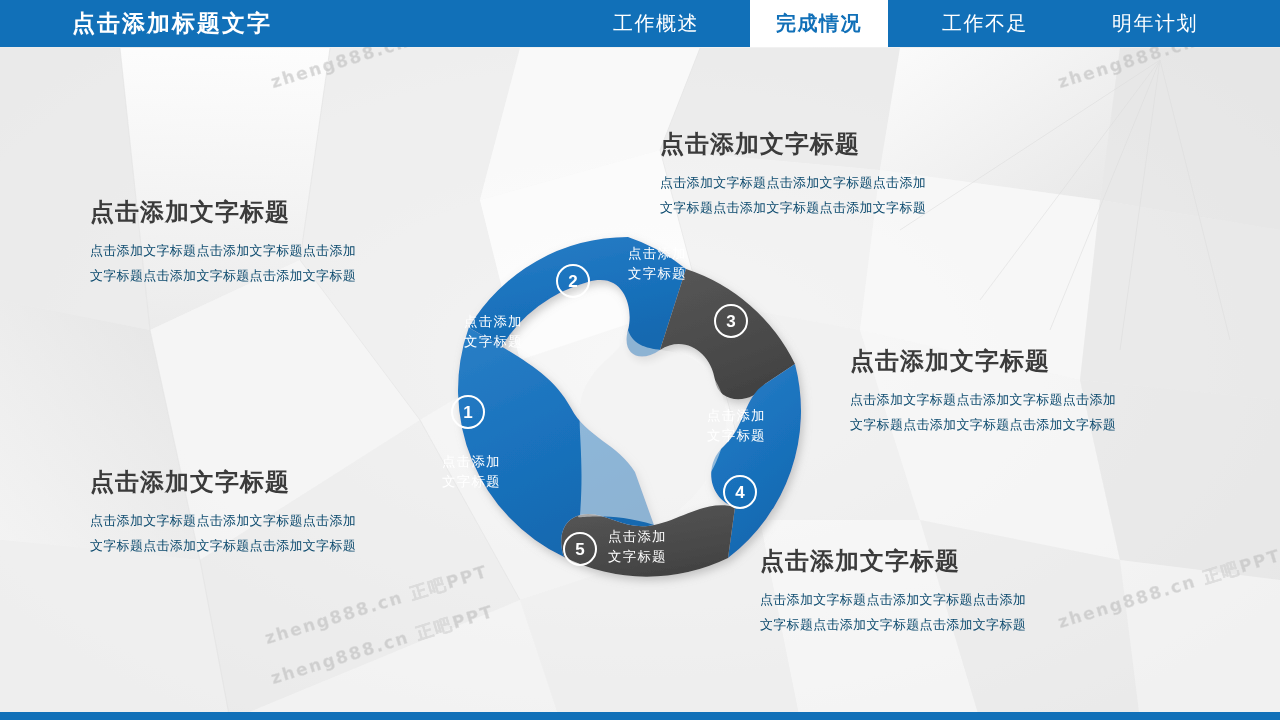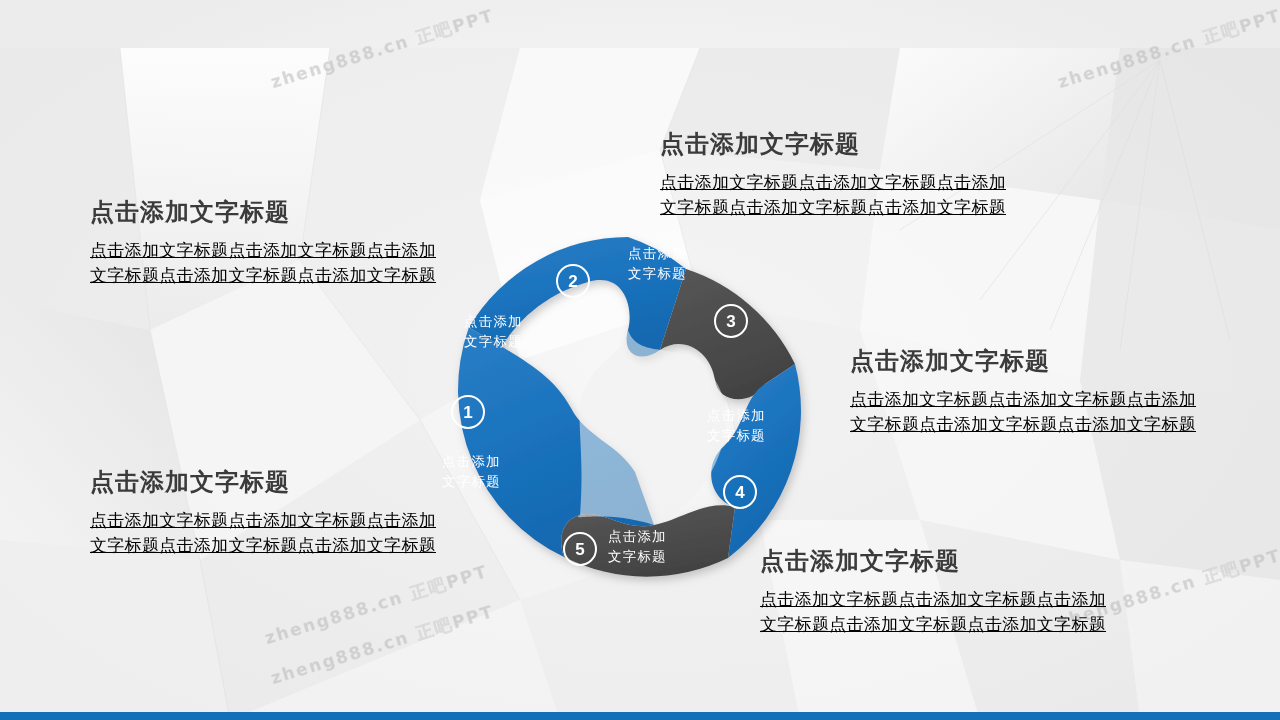"点击添加标题文字" div { html: none -> <div> <div>点击添加标题文字</div> <div>工作概述</div> <div>完成情况</div> <div>工作不足</div> <div>明年计划</div> </div> }
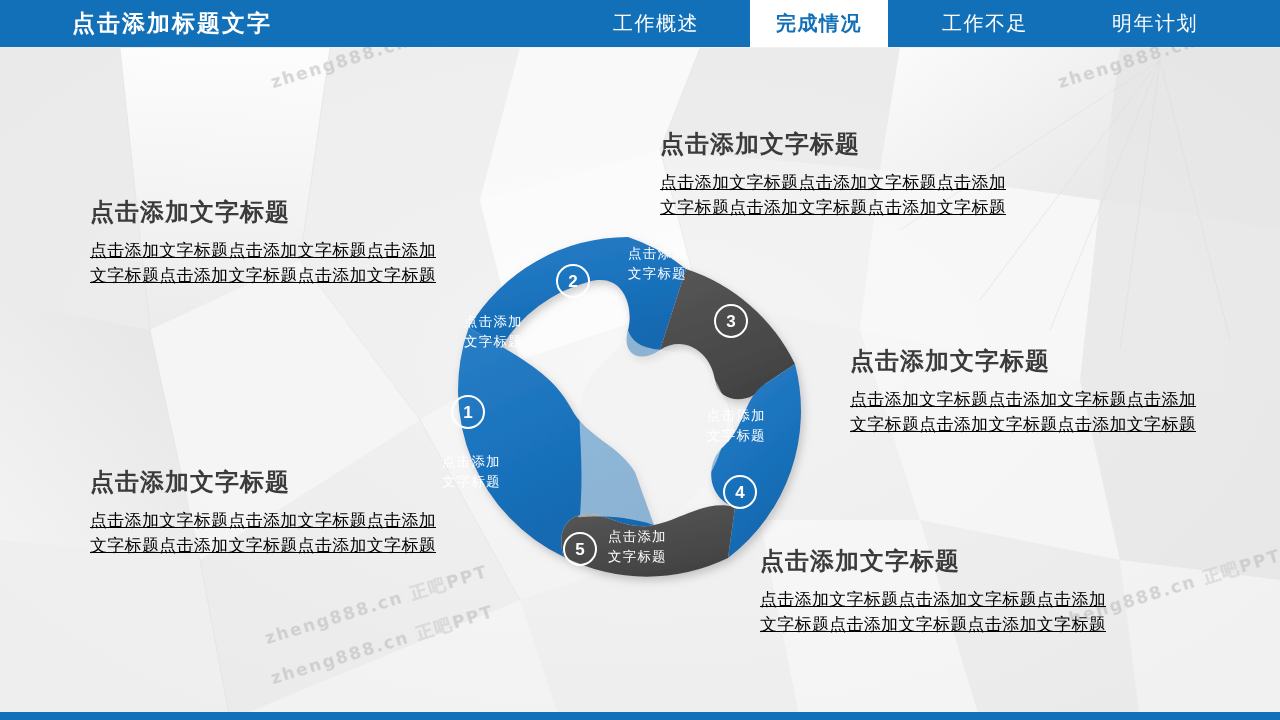"点击添加文字标题点击添加文字标题点击添加" .tb-body { color: #000000 -> #0c4a6e; font-size: 17px -> 13px; text-decoration: underline -> none }
